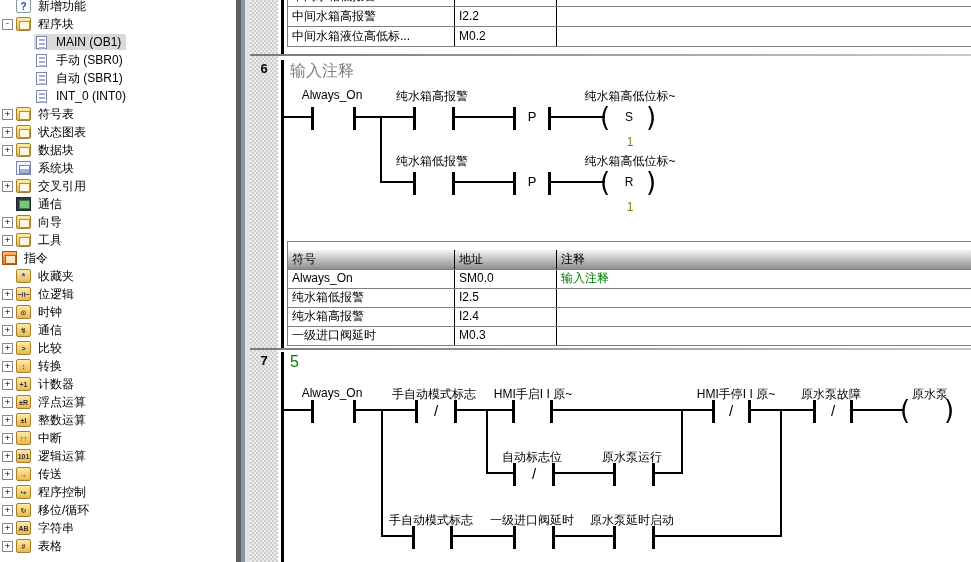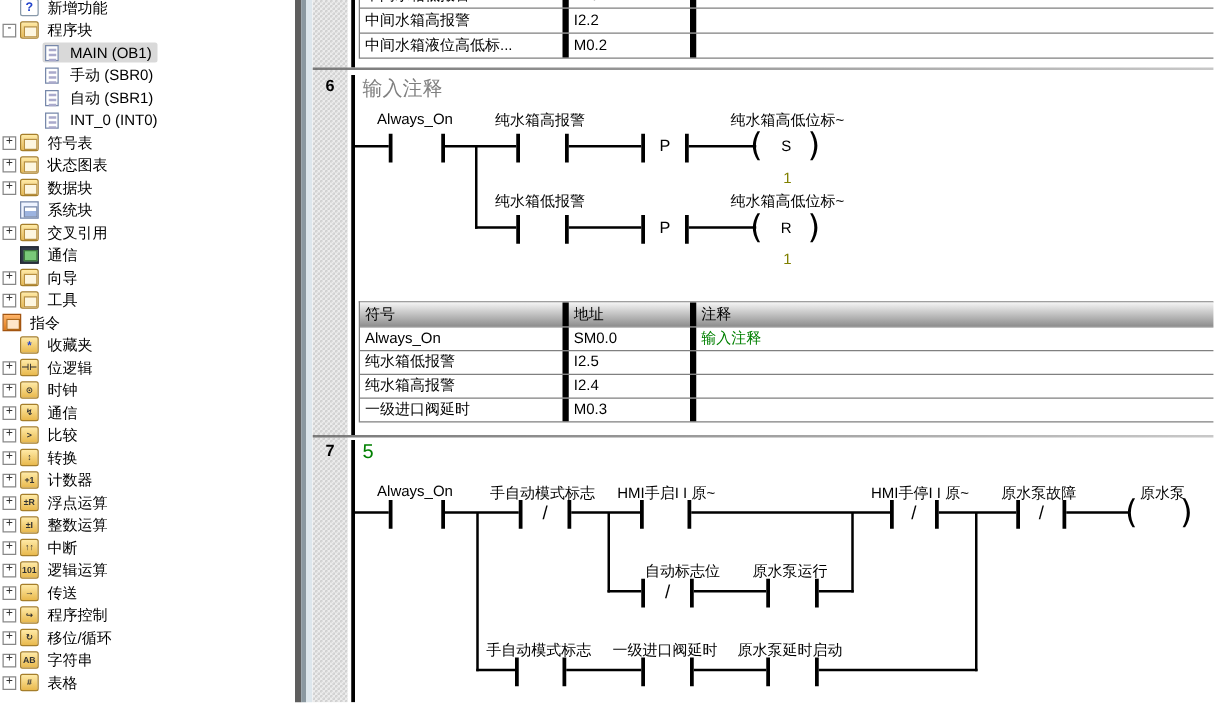"中间水箱高报警" .stc { border-right: 5px solid #000000 -> 1px solid #000000 }
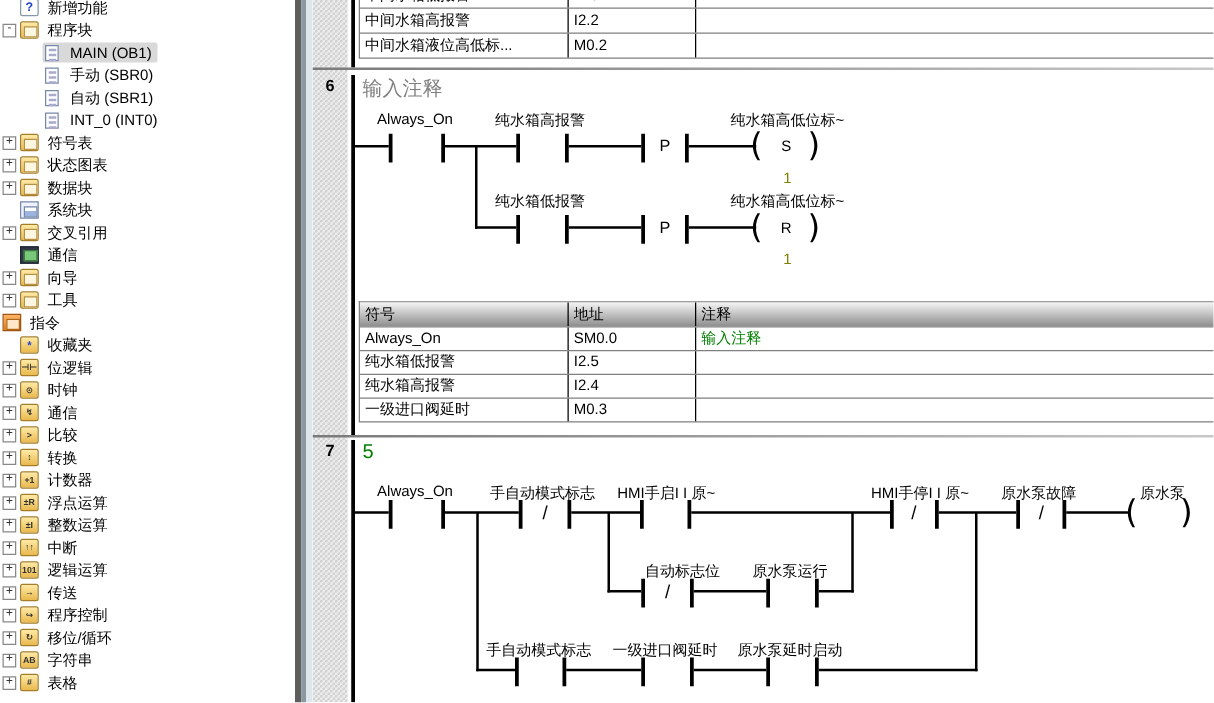"符号" .strow.hdr { margin-top: none -> 8px }
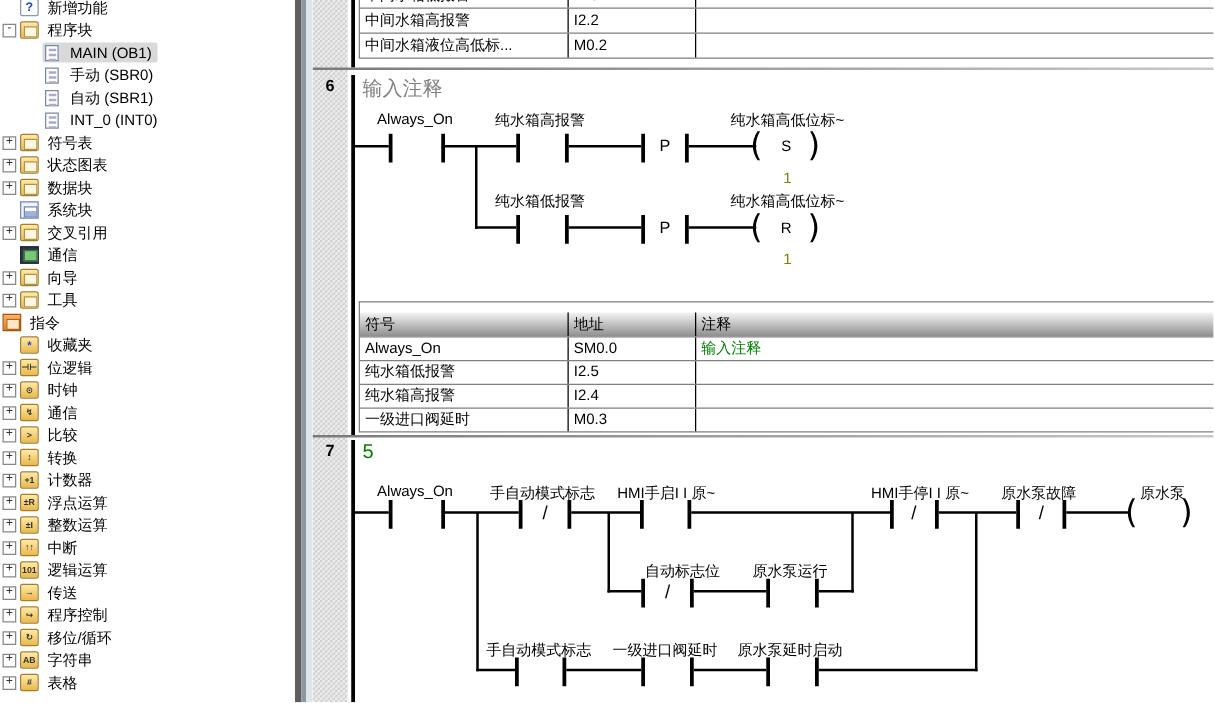"自动标志位" div.lab { left: 296px -> 282px }
